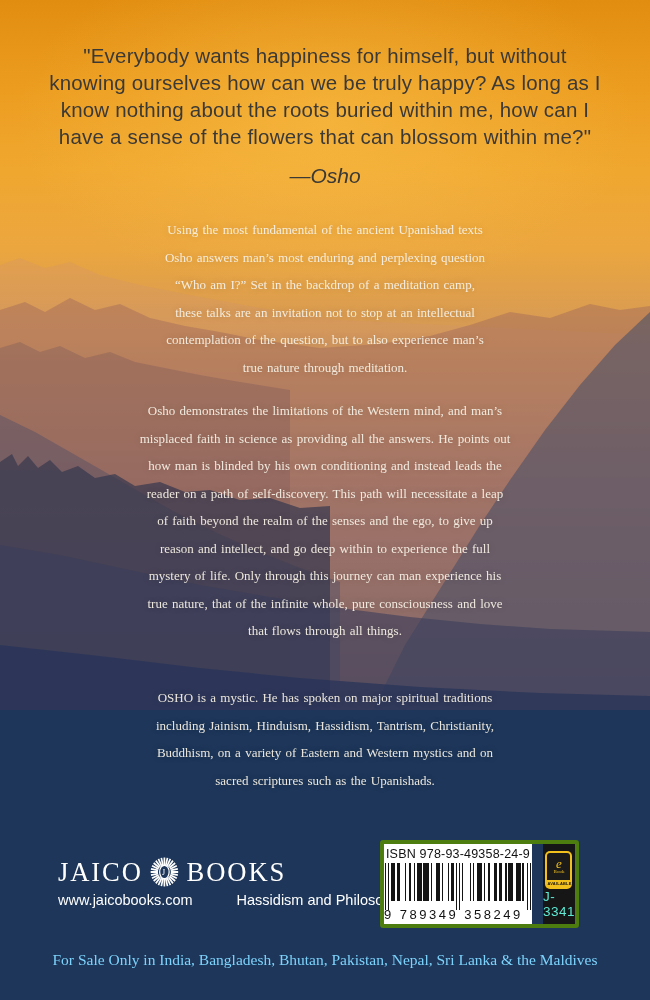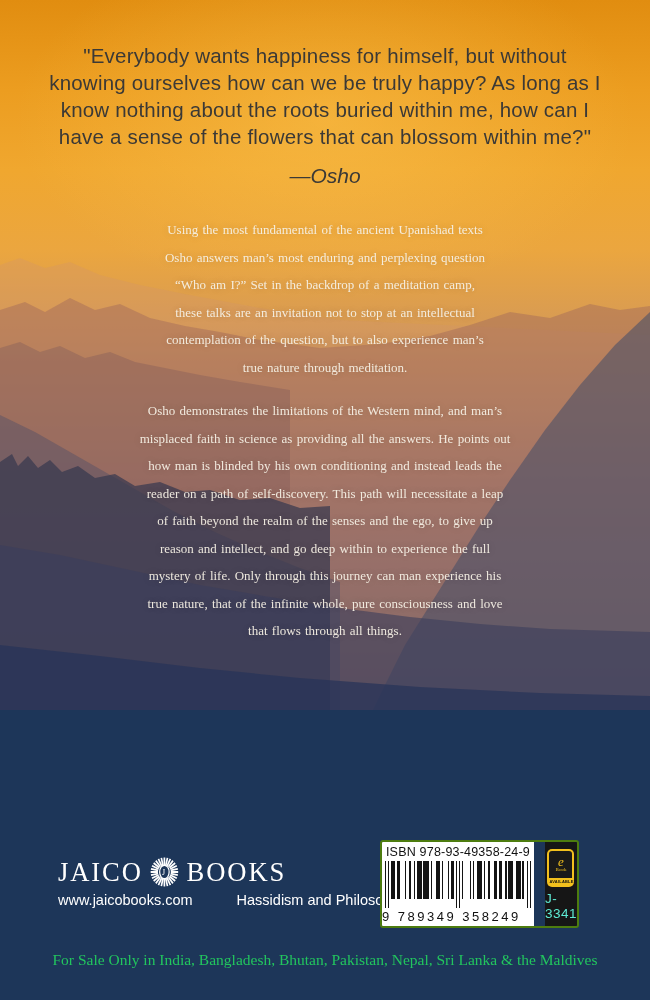"OSHO is a mystic. He" div.serif-block { html: none -> <div>OSHO is a mystic. He has spoken on major spiritual traditions including Jainism, Hinduism, Hassidism, Tantrism, Christianity, Buddhism, on a variety of Eastern and Western mystics and on sacred scriptures such as the Upanishads.</div> }
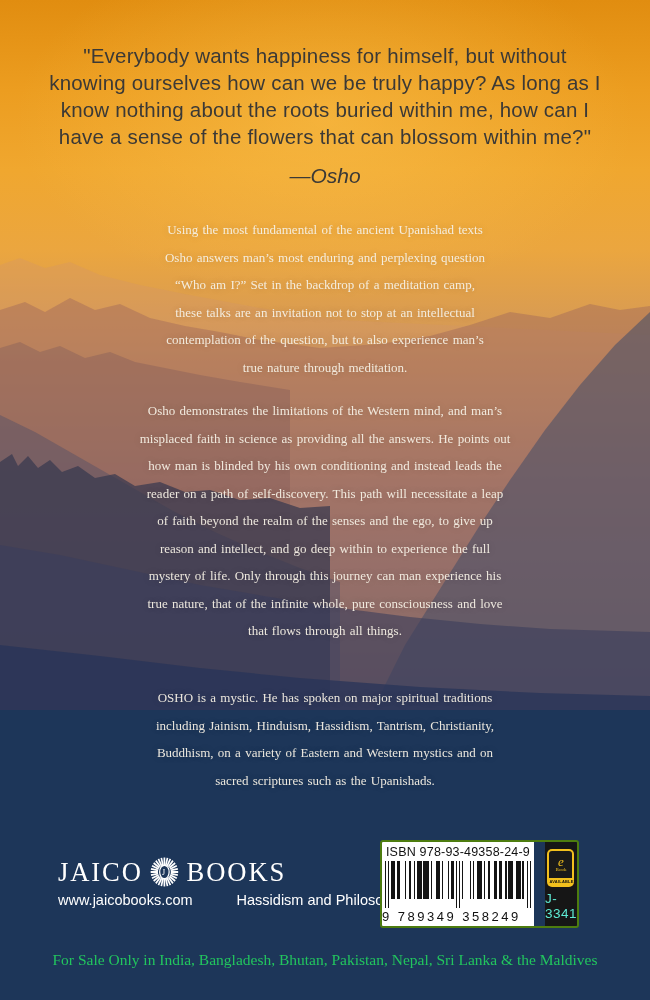"ISBN 978-93-49358-24-9" .barcode-block { border: 2px solid #4d7c0f -> 4px solid #4d7c0f }
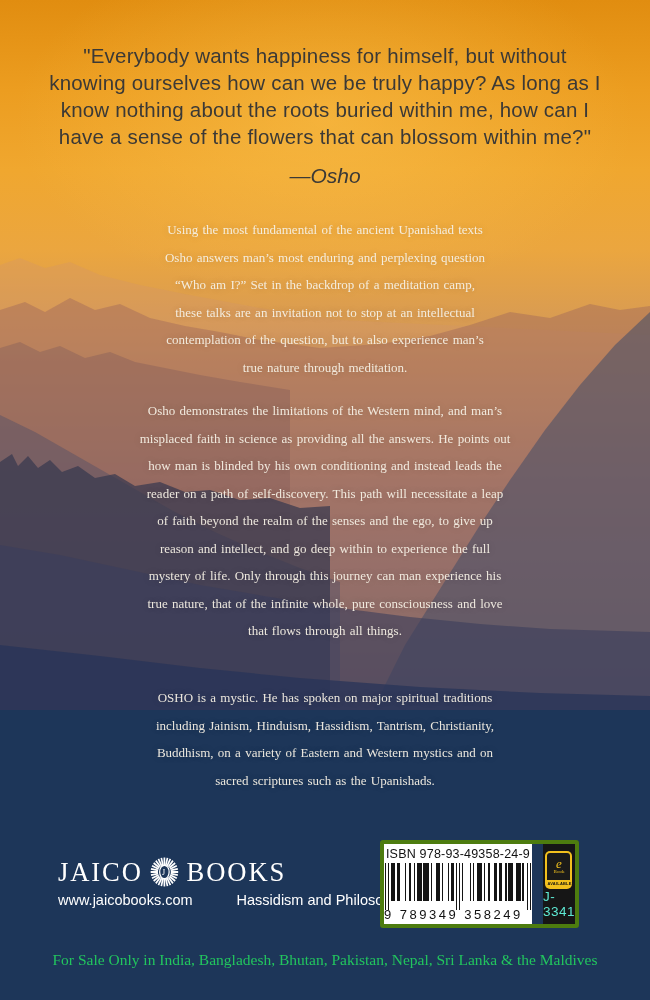"For Sale Only in India," .sale-note { color: #22c55e -> #7dd3fc }
